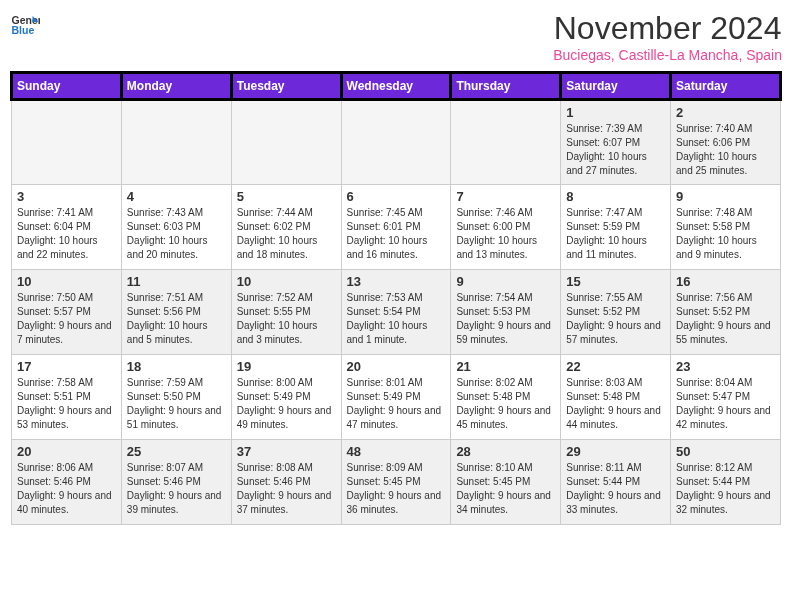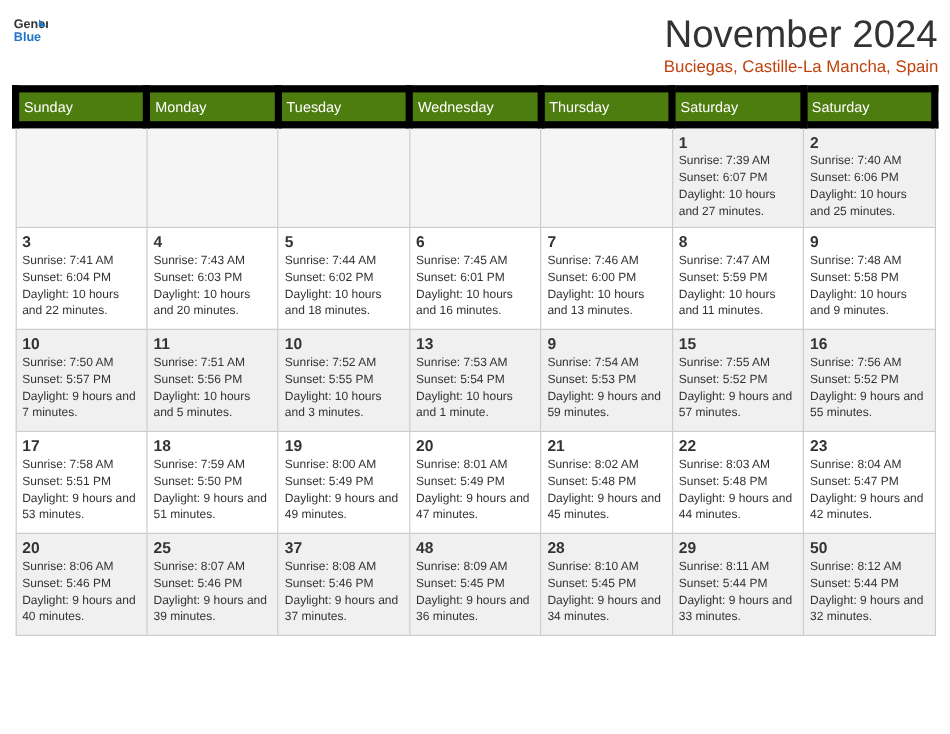"Buciegas, Castille-La Mancha, Spain" .location { color: #c2410c -> #ec4899 }
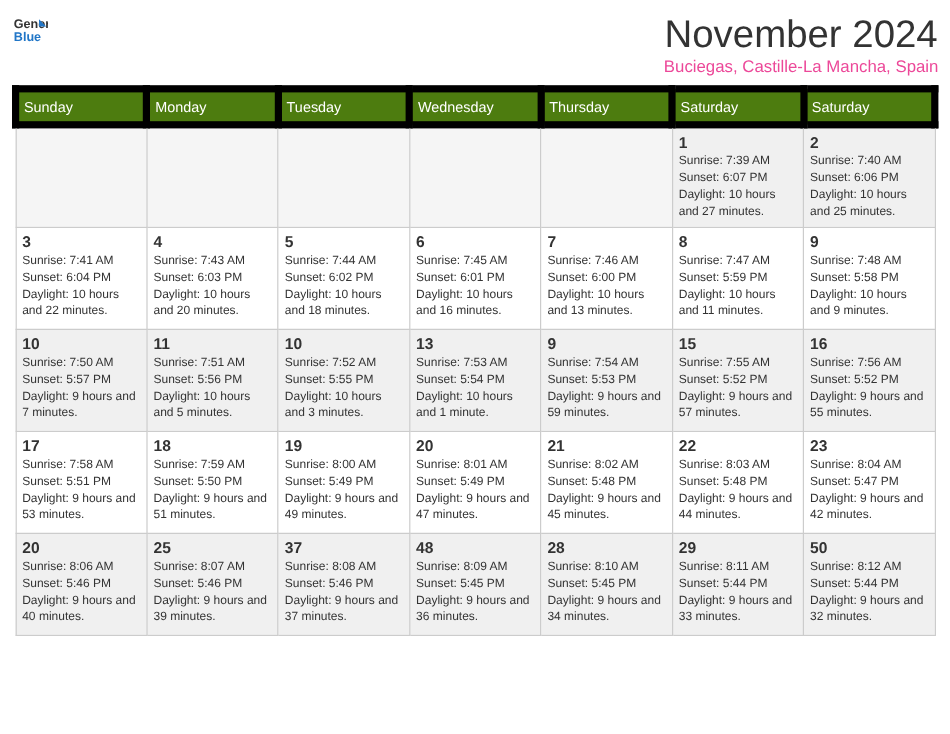"Sunday" th { background: #4d7c0f -> #6d28d9; border: 6px solid #000000 -> 3px solid #000000; font-weight: normal -> bold }
